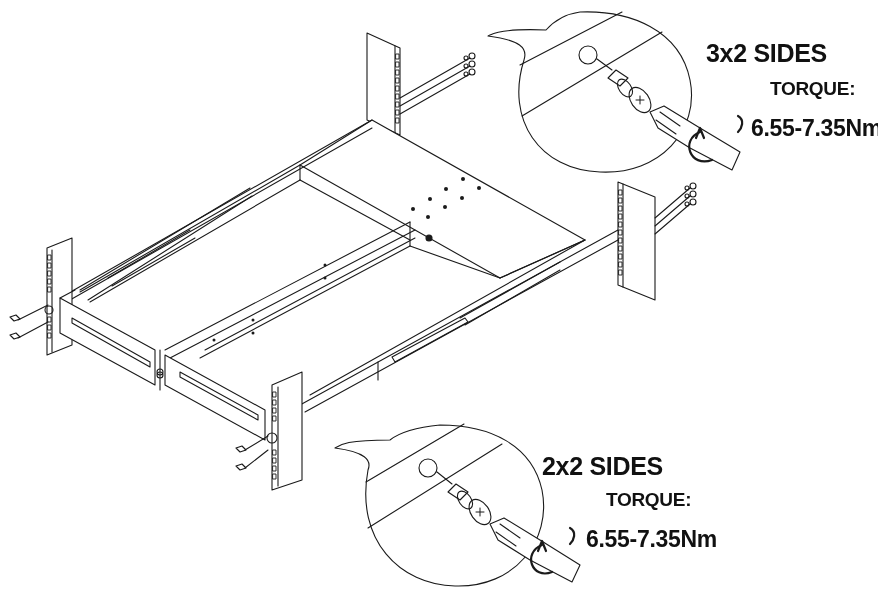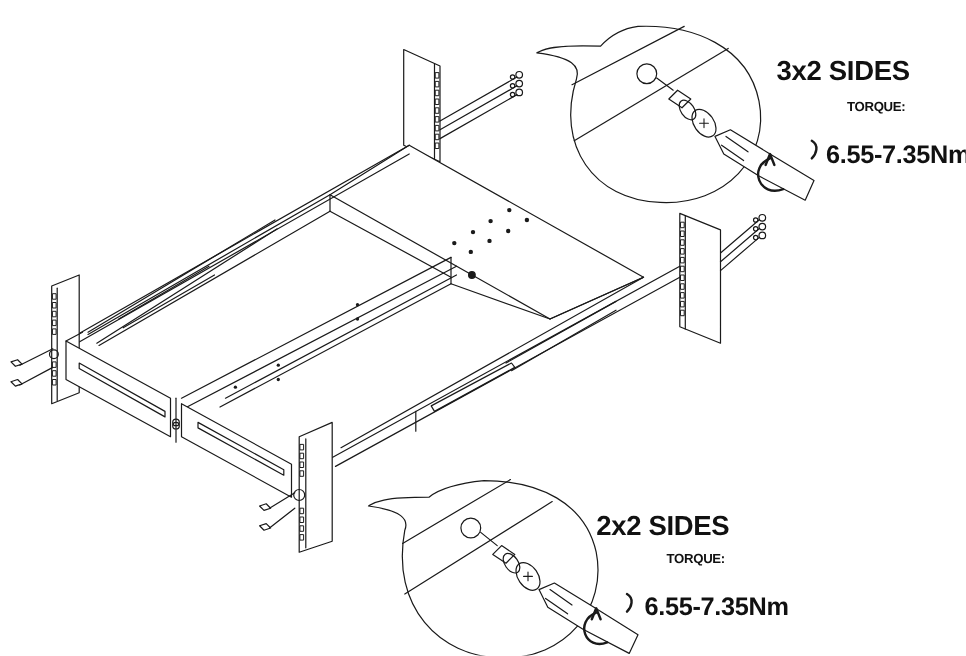"3x2 SIDES" .canvas { top: 12px -> 0 }
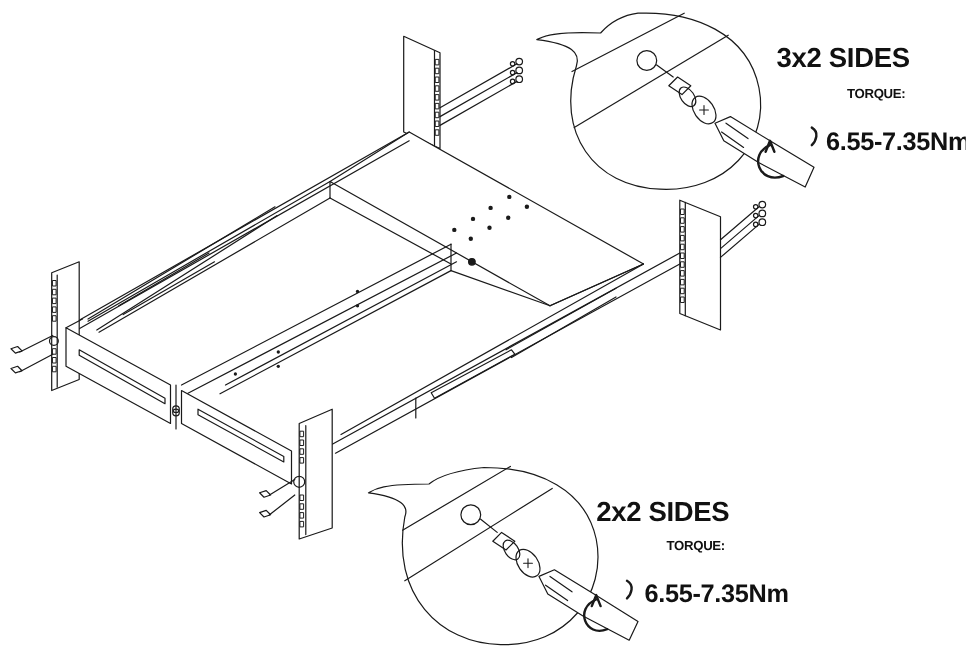"TORQUE:" .torque { font-size: 12px -> 19px }
